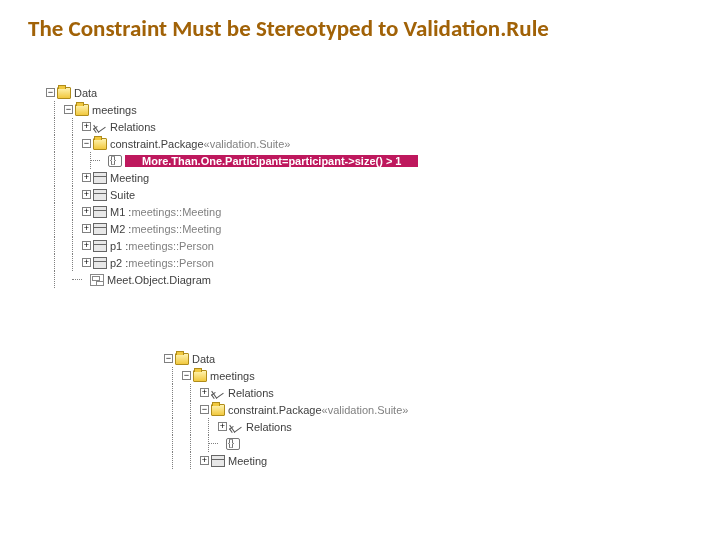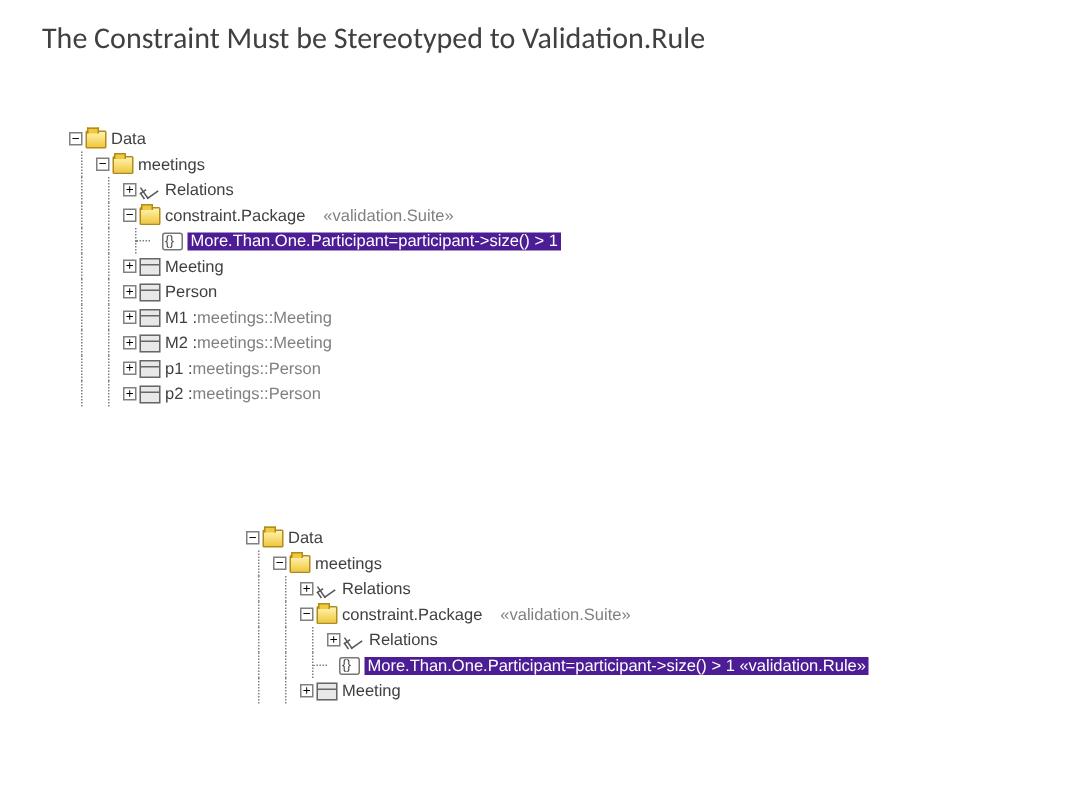"The Constraint Must be Stereotyped" .title { color: #404040 -> #a16207; font-size: 20px -> 23px; font-weight: 400 -> 700 }
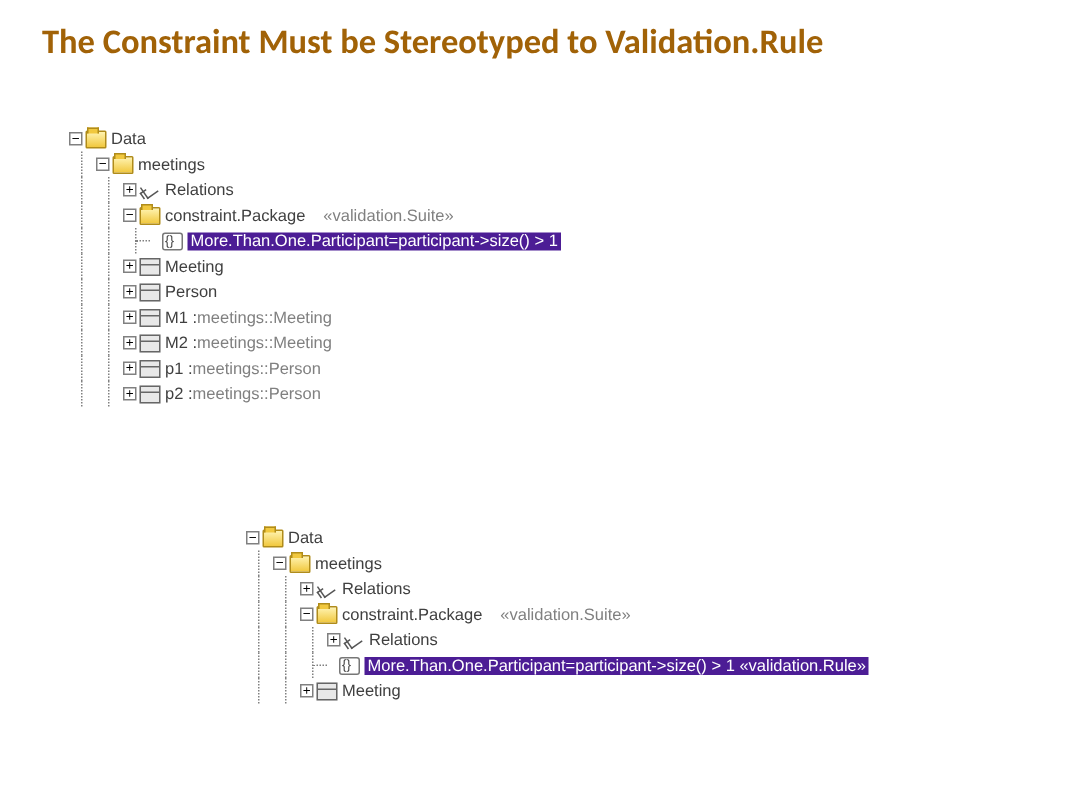"«validation.Suite»" .stereo { margin-left: 12px -> 0 }
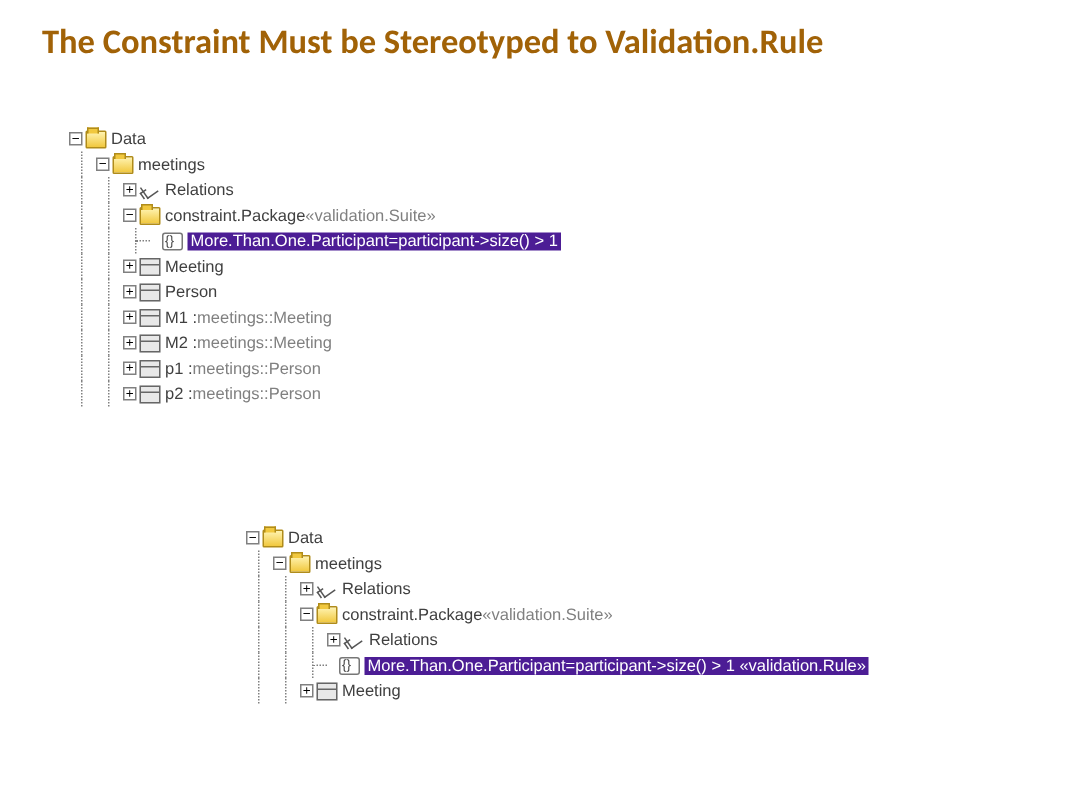"More.Than.One.Participant=participant->s" .selected { background: #4c1d95 -> #be185d; font-weight: none -> bold; padding: 0 2px -> 0 17px }
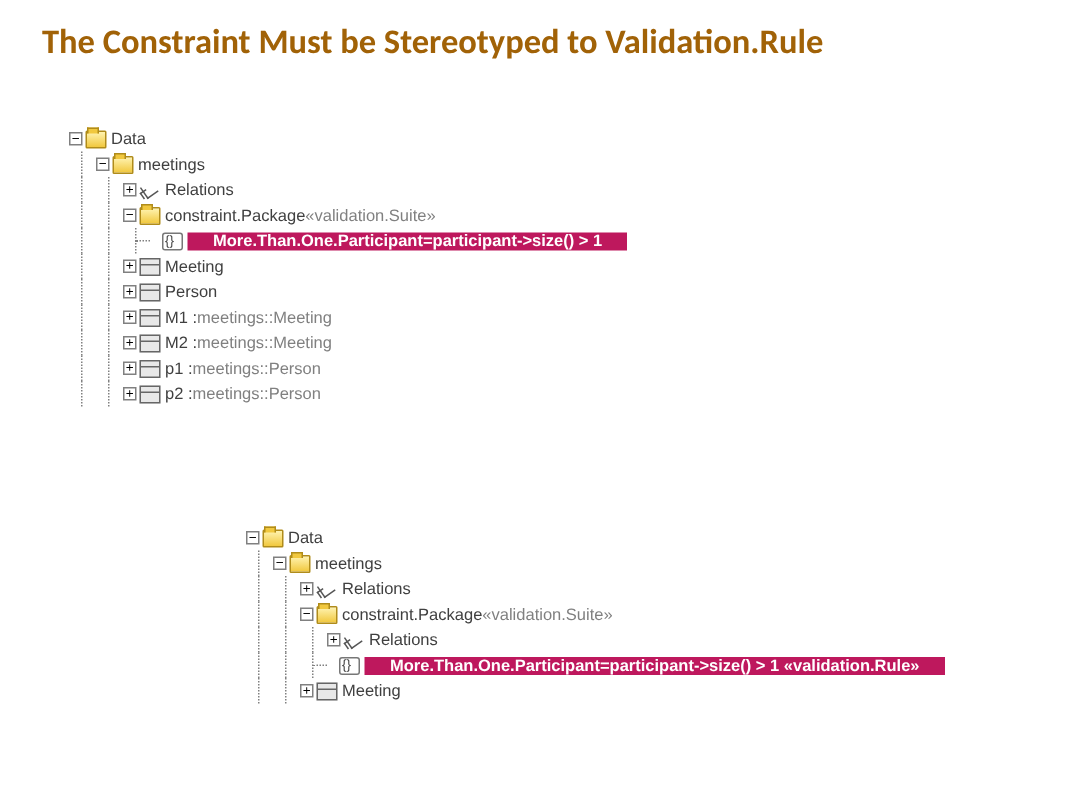"Person" span.bold { text: Person -> Suite }
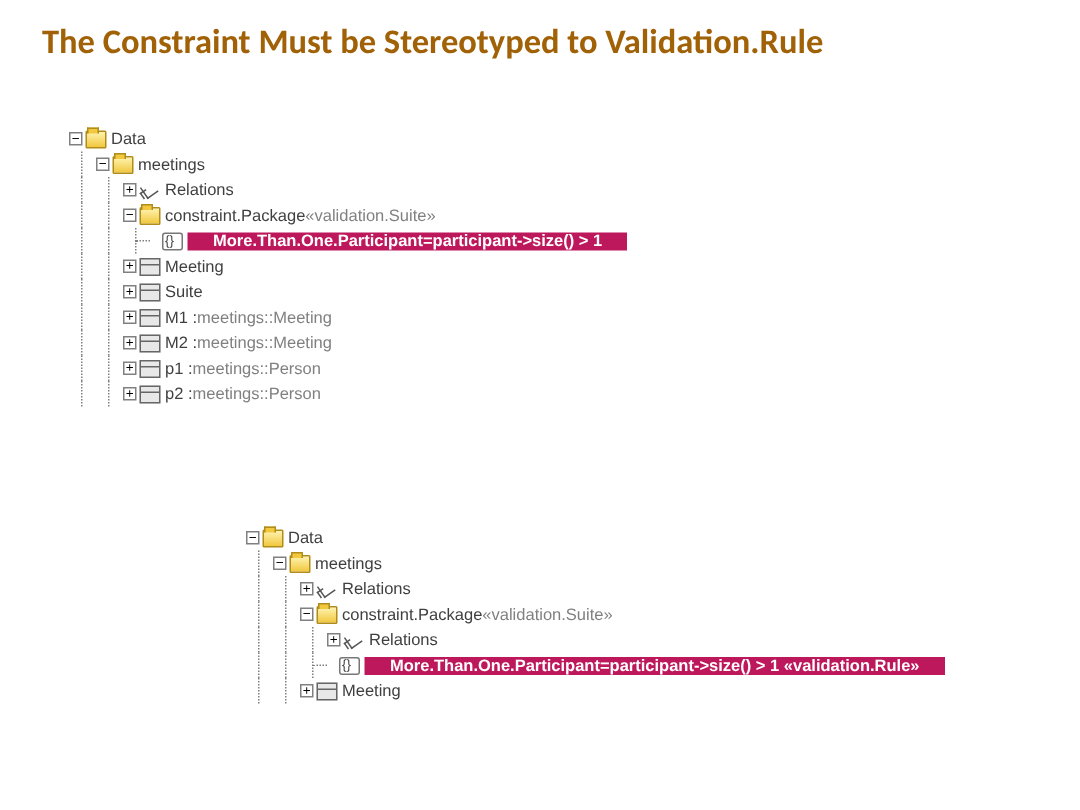"Meet.Object.Diagram" div.row { html: none -> <div> <span></span> <span></span> <span></span> <span></span> <span>Meet.Object.Diagram</span> </div> }
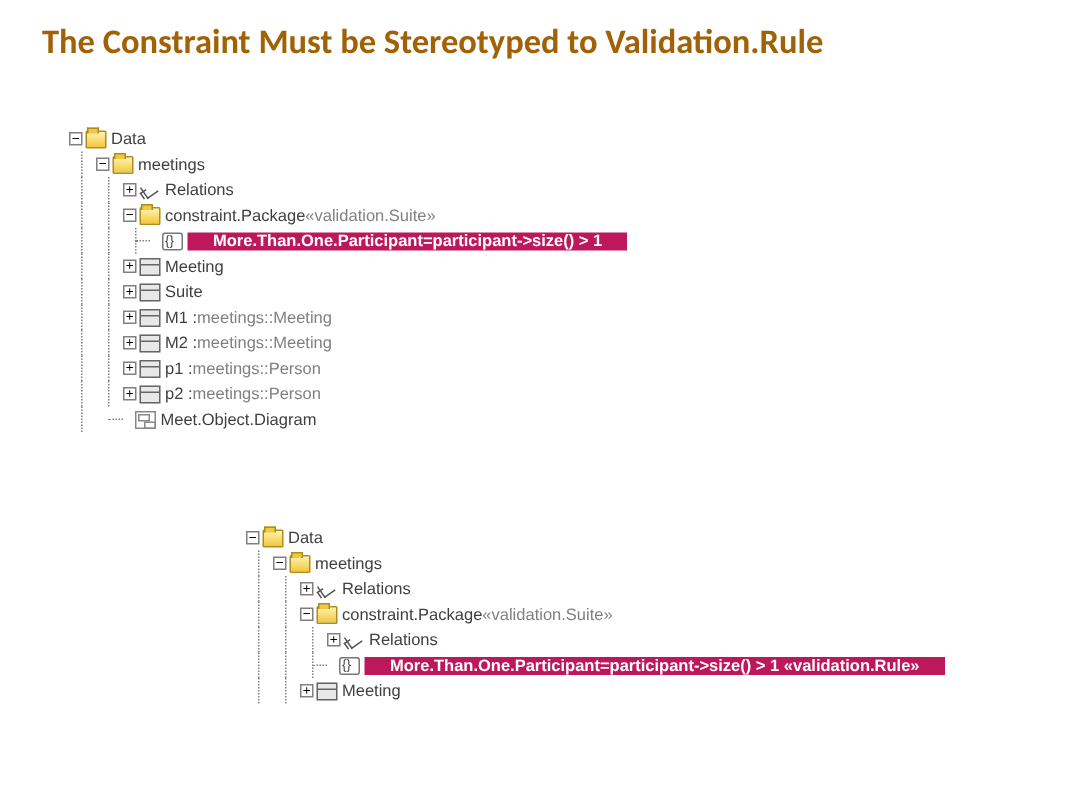"More.Than.One.Participant=participant->size() > 1 «validation.Rule»" span.selected { html: <span>More.Than.One.Participant=participant-&gt;size() &gt; 1 «validation.Rule»</span> -> none }
